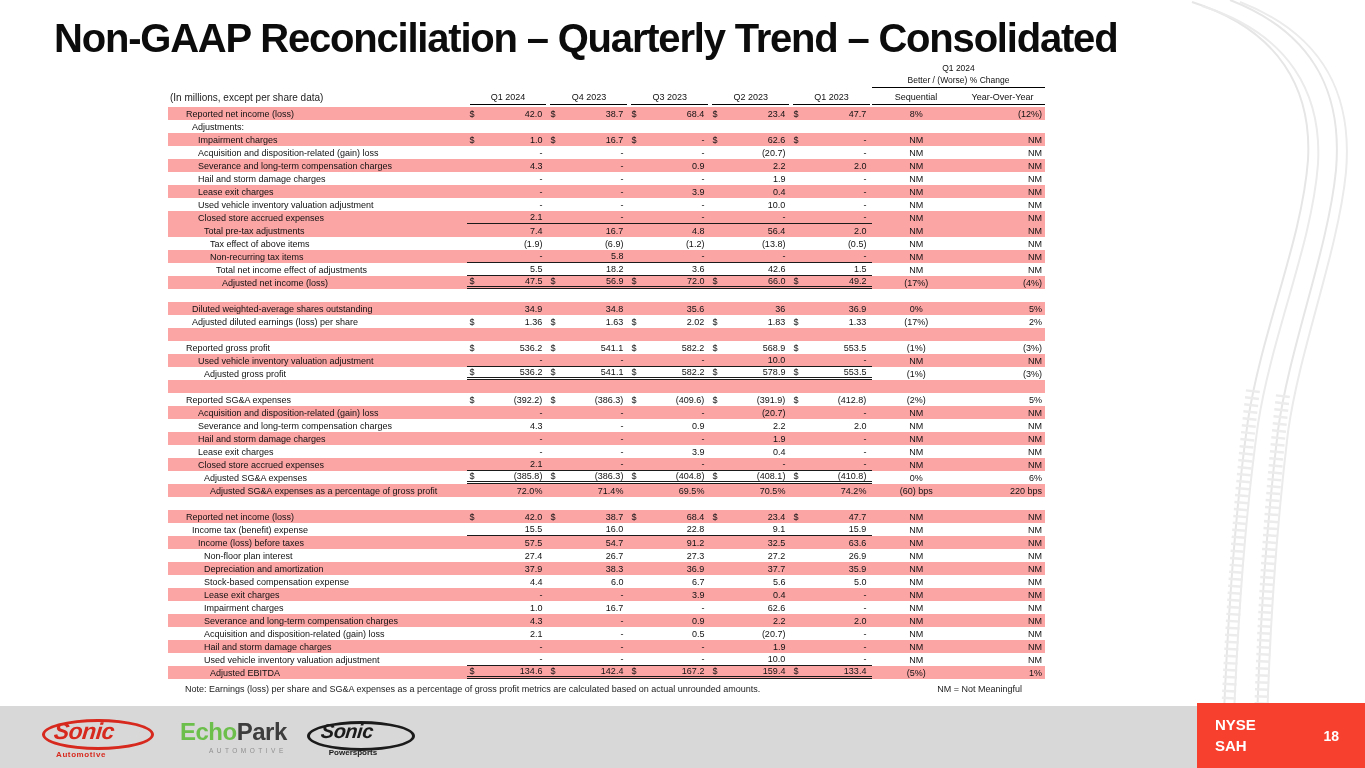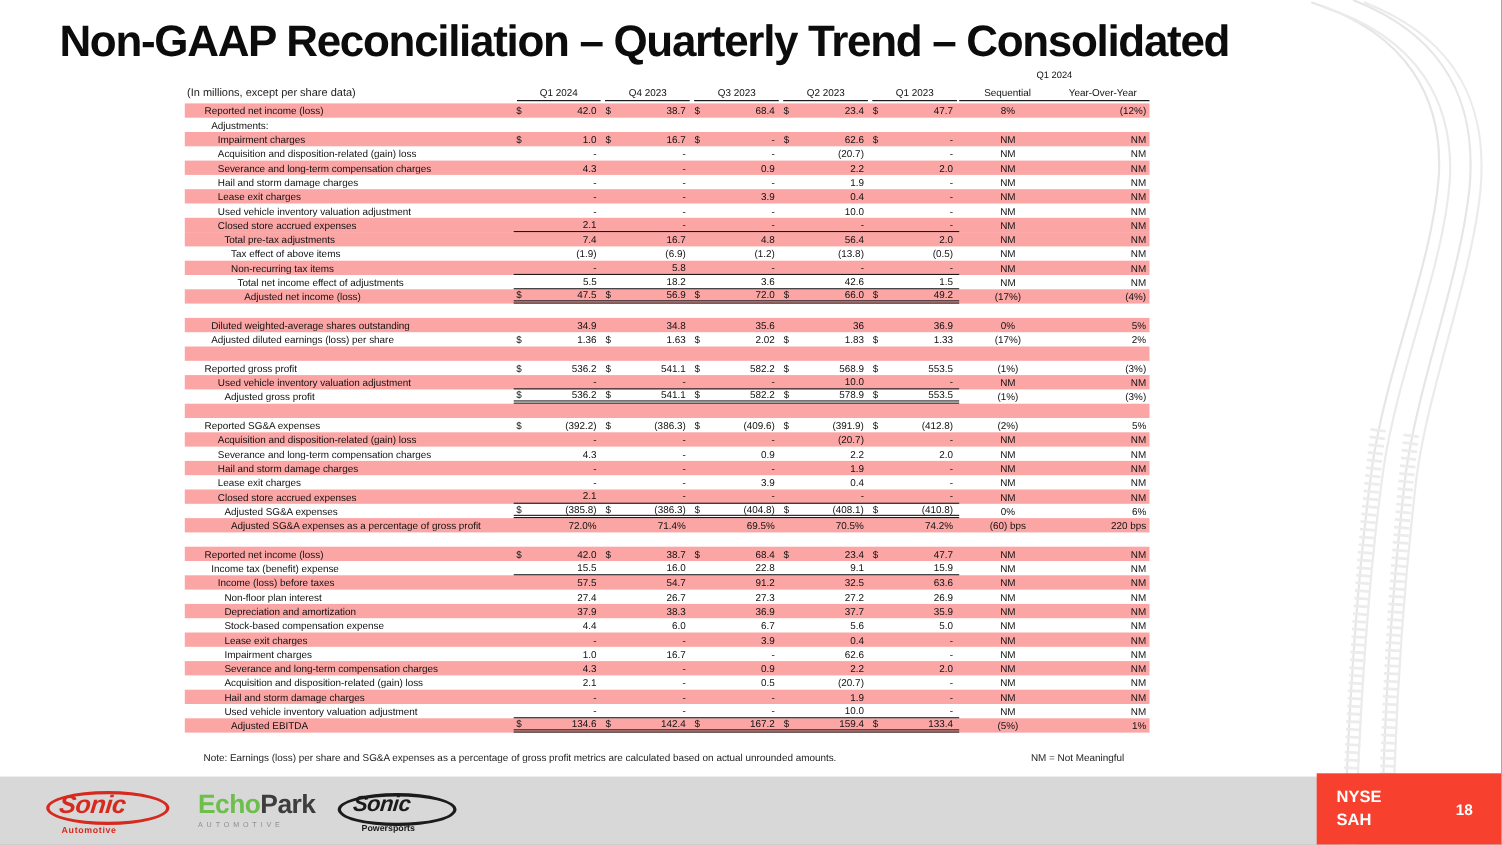"Better / (Worse) % Change" div.hdr-row { html: none -> <div> <div></div> <div>Better / (Worse) % Change</div> </div> }
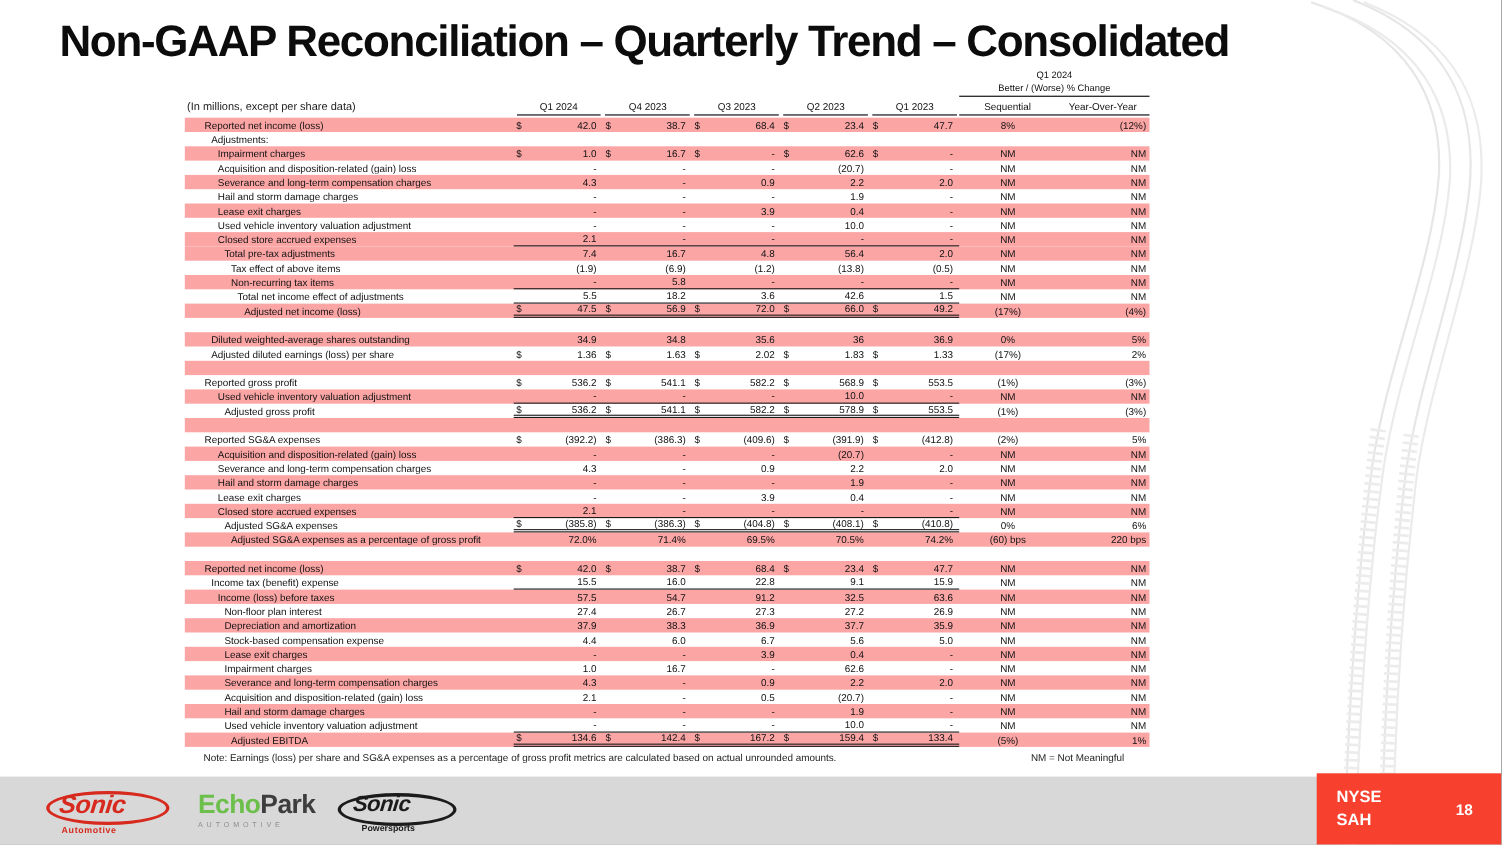"EchoPark" .logo-echopark { text-align: left -> right }
